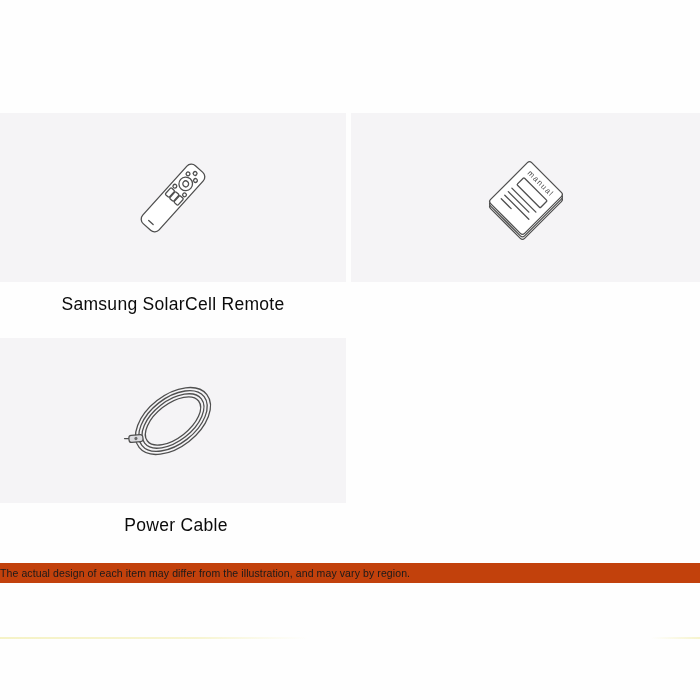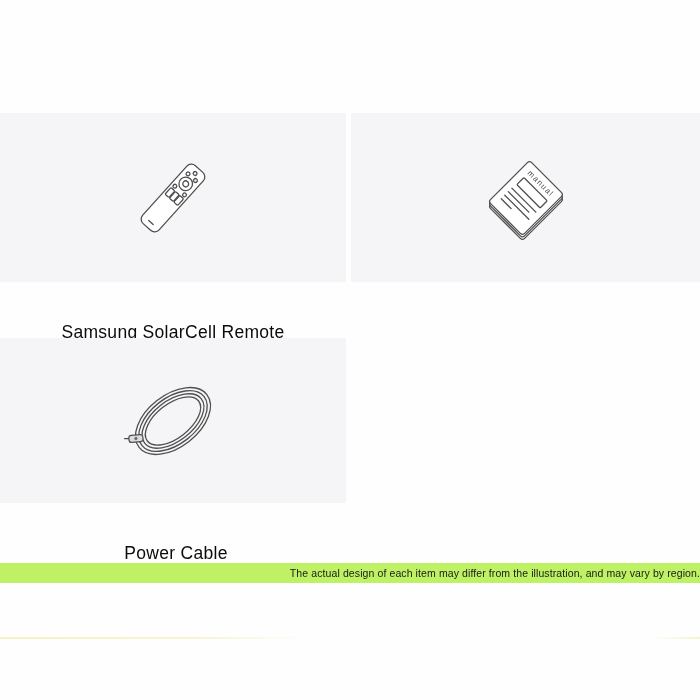"Samsung SolarCell Remote" .caption { margin-top: 28px -> none }
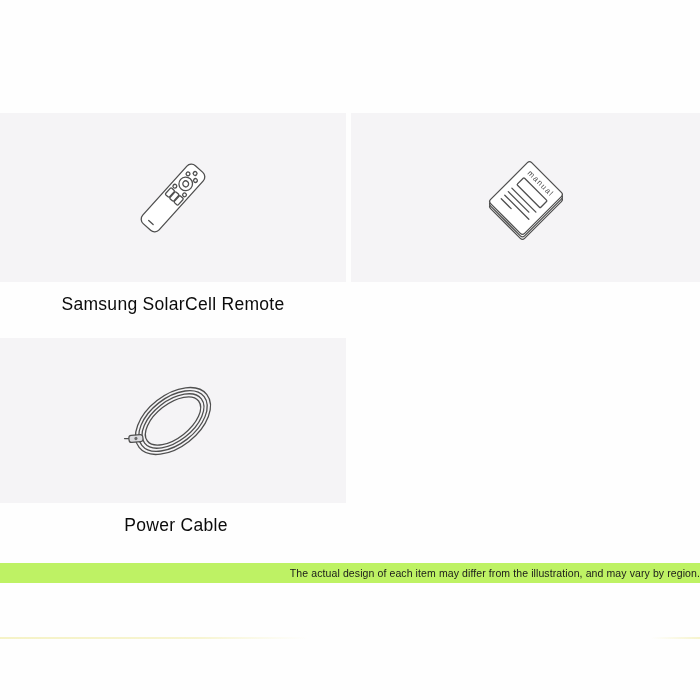"The actual design of each" .footer-band { background: #bef264 -> #c2410c; justify-content: flex-end -> flex-start }
